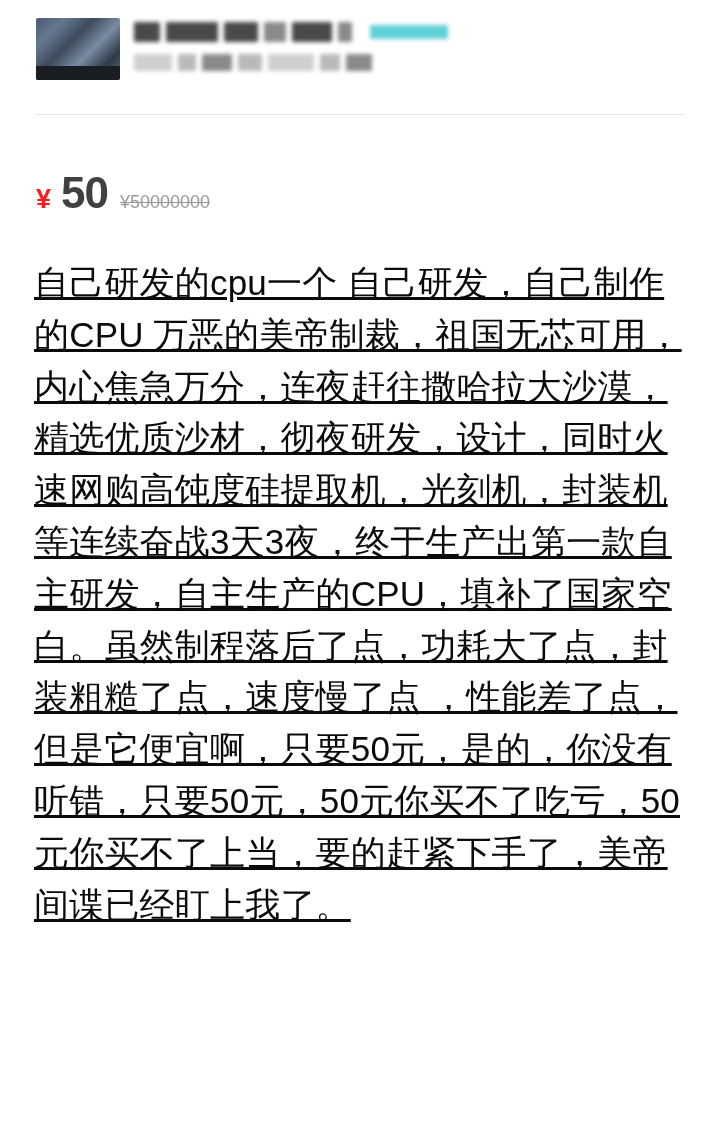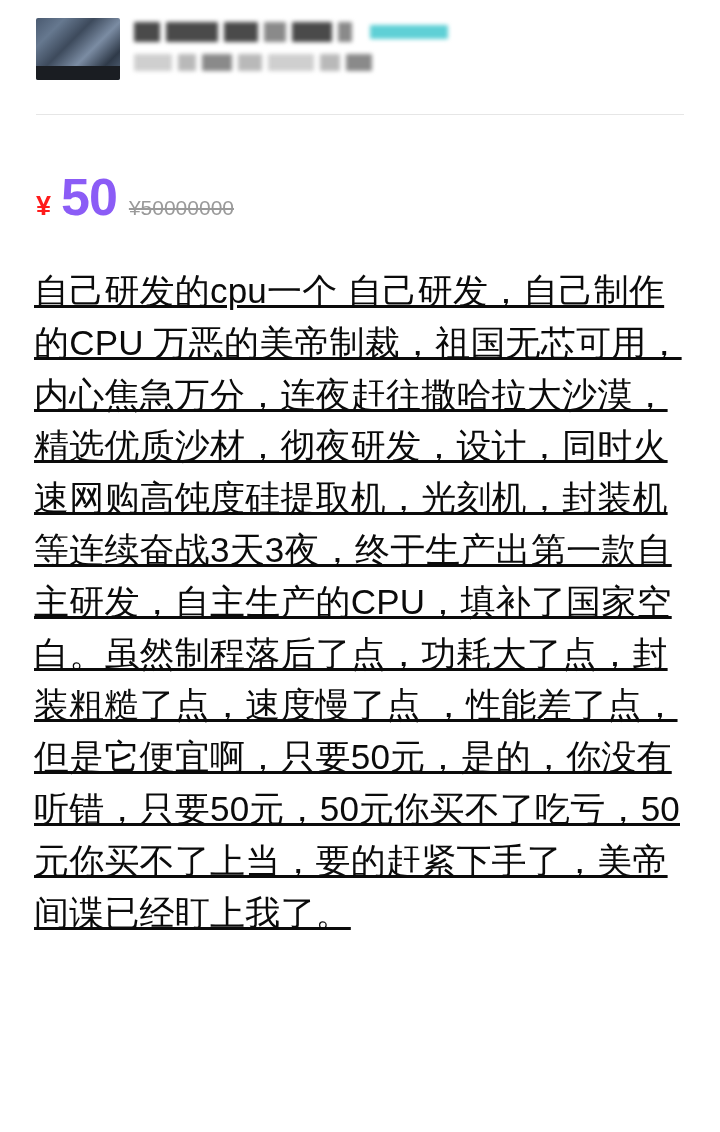"50" .price-value { color: #8b5cf6 -> #404040; font-size: 52px -> 44px }
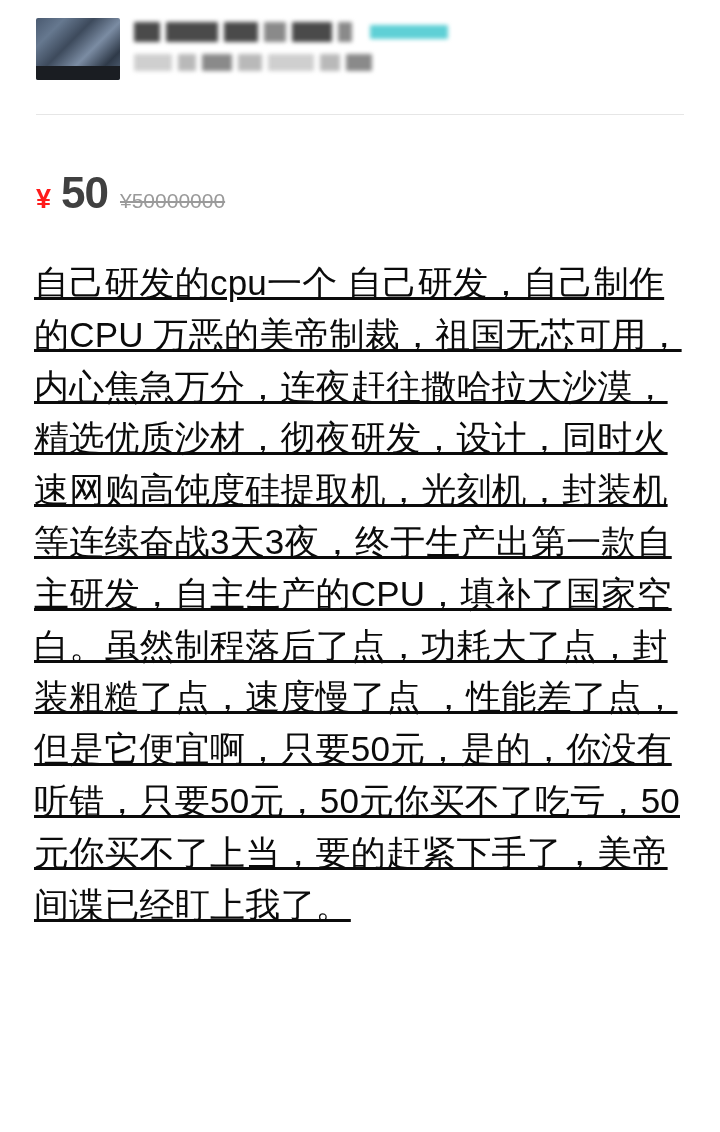"¥50000000" .price-original { font-size: 21px -> 18px }
